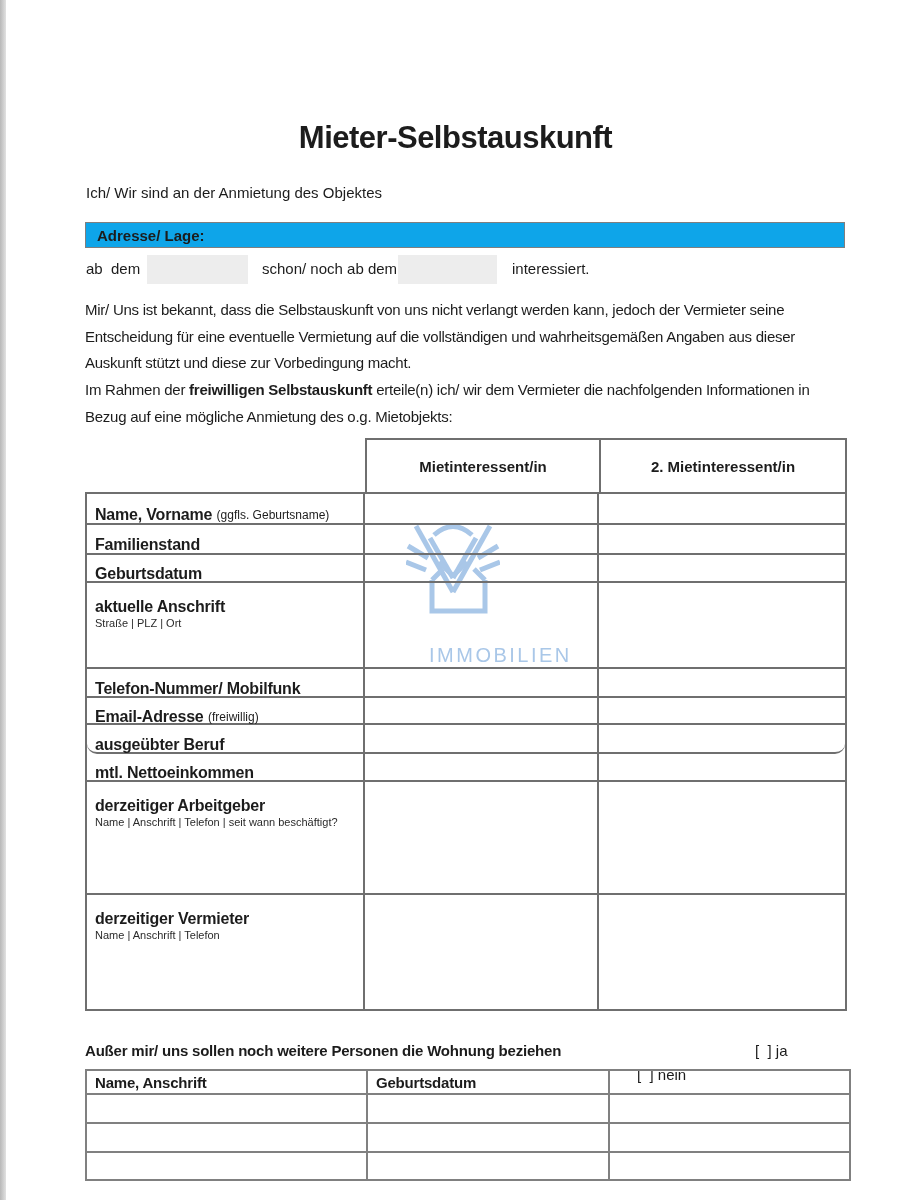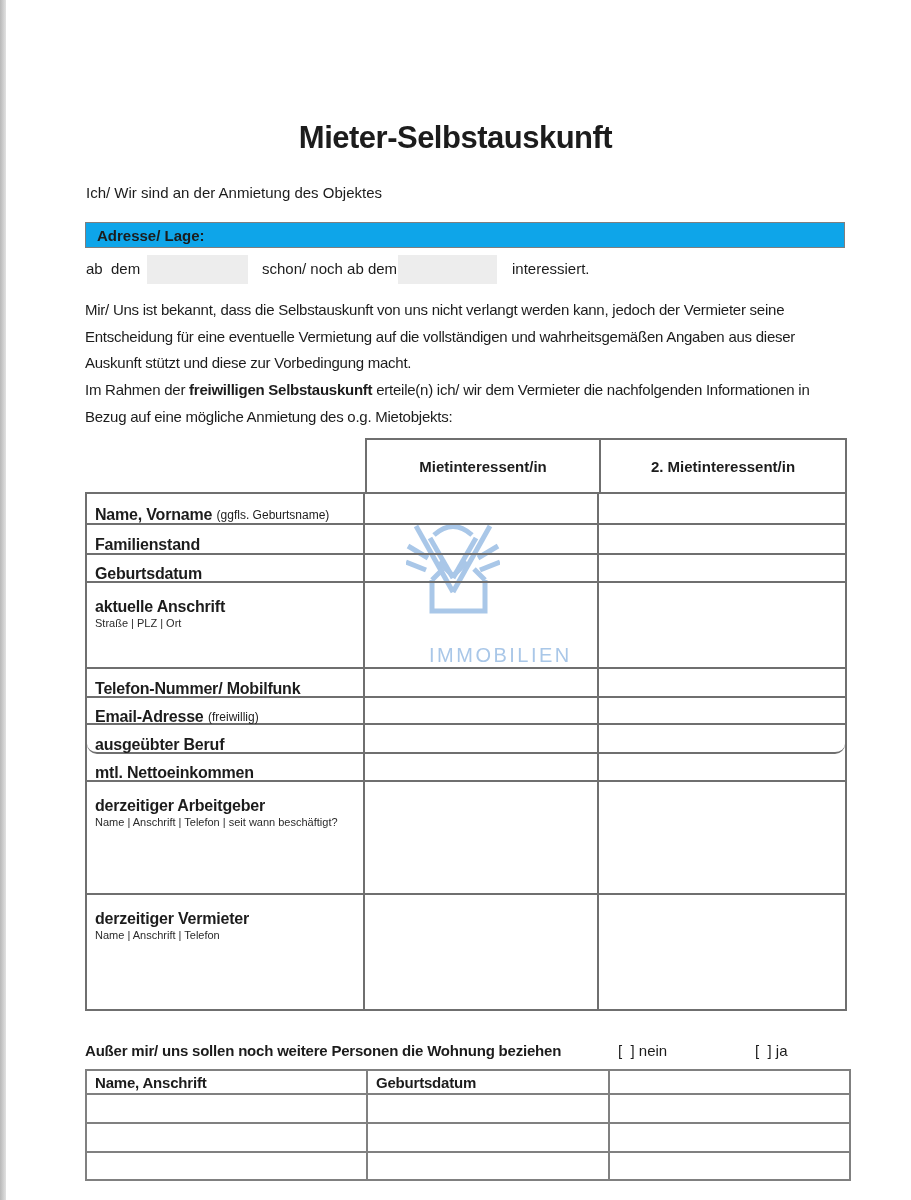"[ ] nein" .q-no { left: 618px -> 637px; margin-top: none -> 24px }
